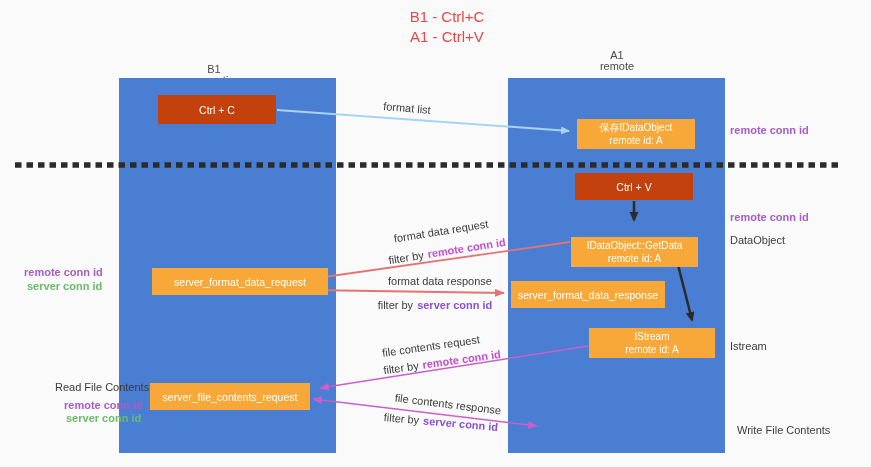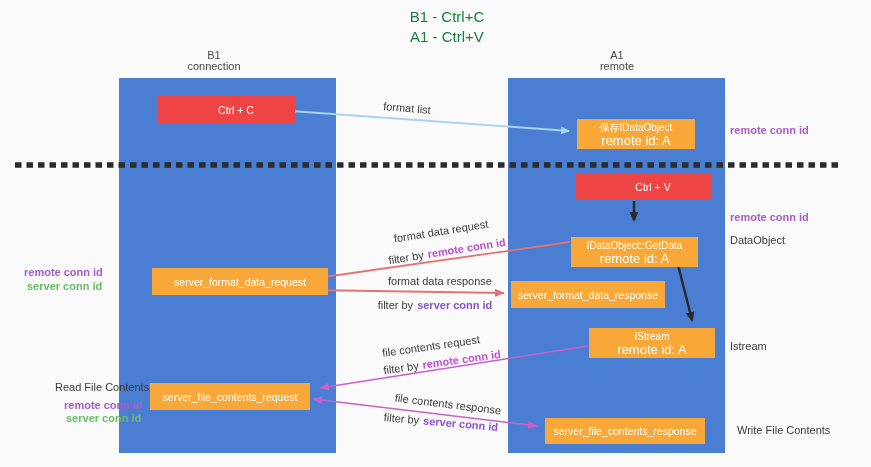"B1 - Ctrl+C" .title { color: #15803d -> #ef4444 }
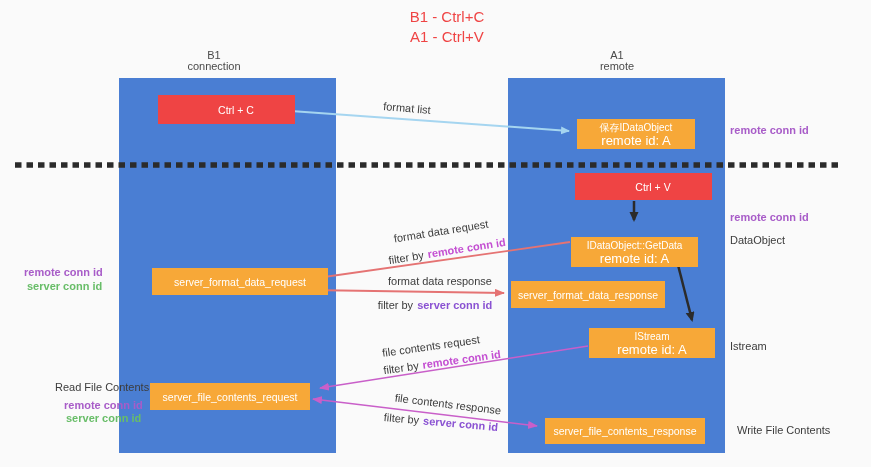"B1" div.col-header { top: 50px -> 64px }
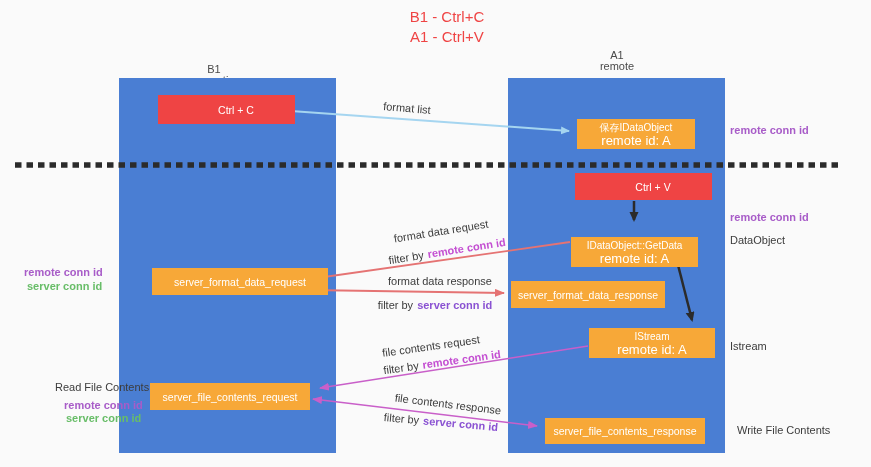"Ctrl + C" .node.green { background: #ef4444 -> #c2410c; padding-left: 19px -> none }
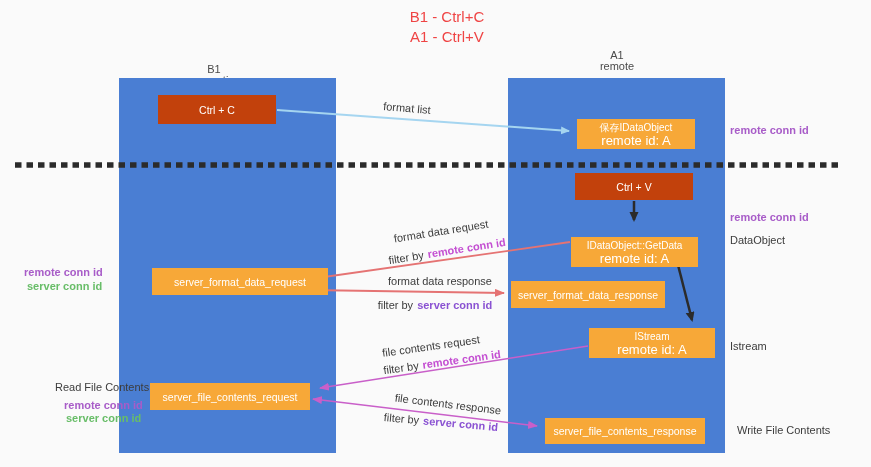"remote id: A" .node .l2 { font-size: 13px -> 10px }
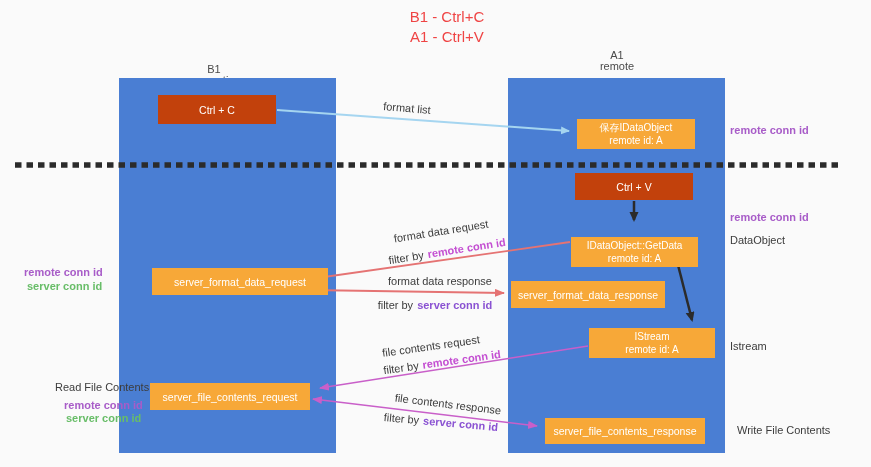"server_file_contents_response" div.node { html: <div> <div>server_file_contents_response</div> </div> -> none }
